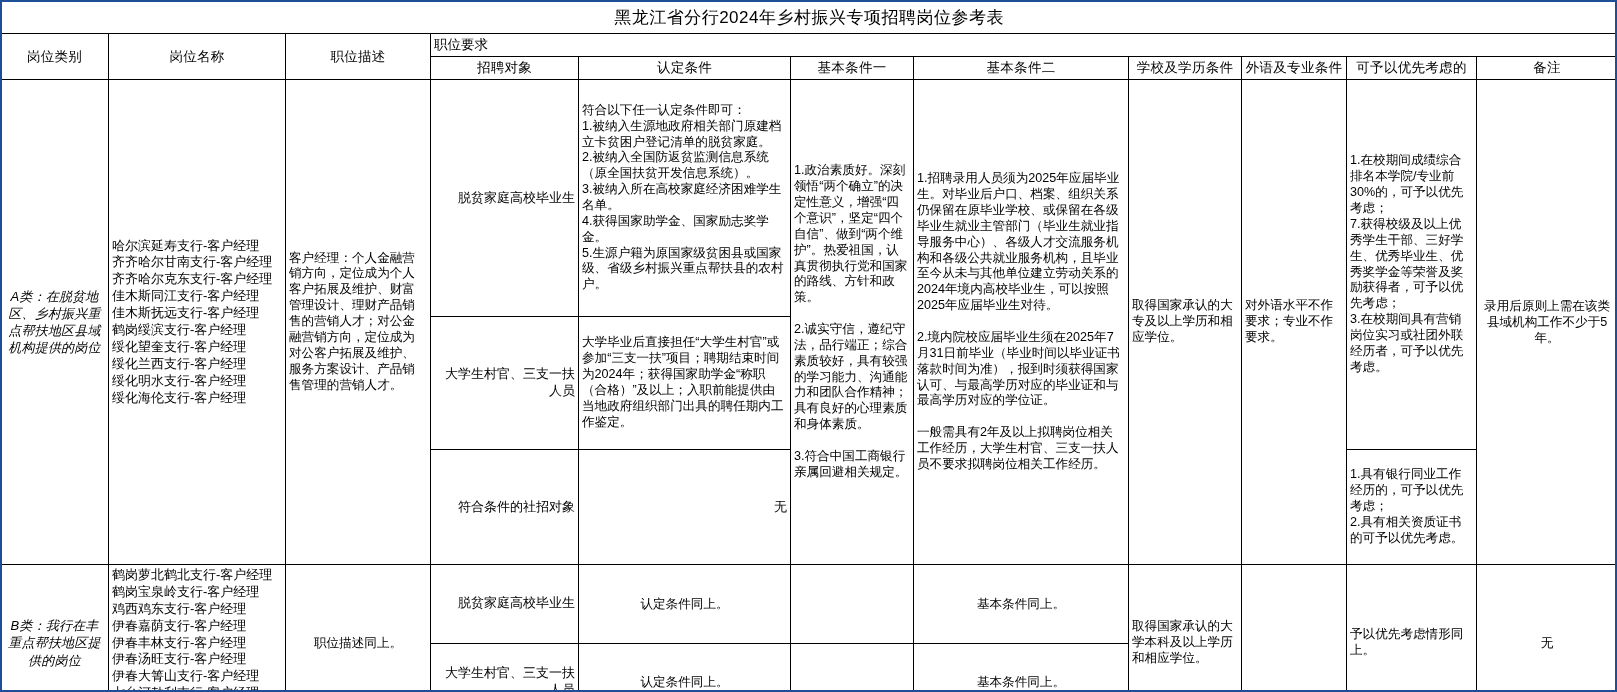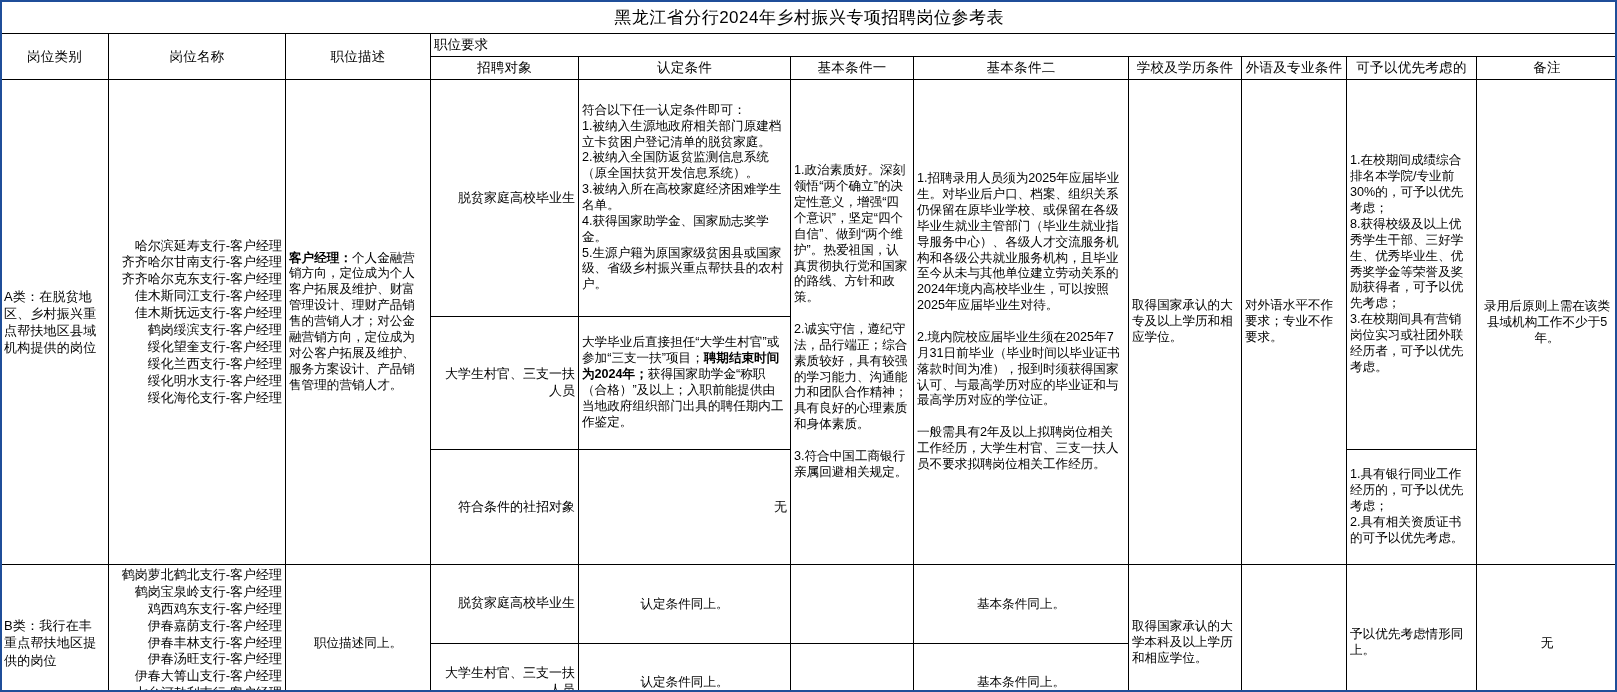"1.在校期间成绩综合排名本学院/专业前30%的，可予以优先考虑；" td.para { text: 8 -> 7 }
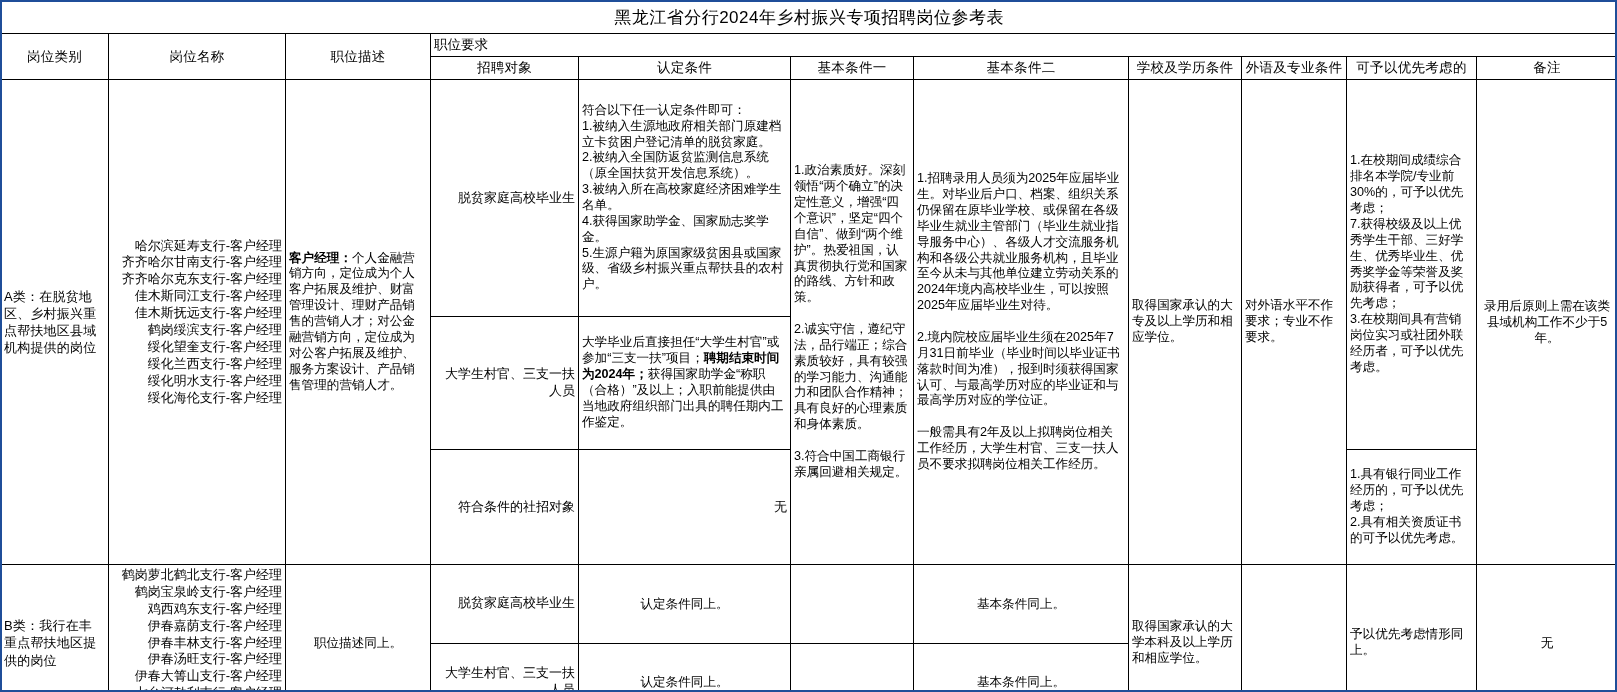"哈尔滨延寿支行-客户经理" .names { text-align: right -> left }
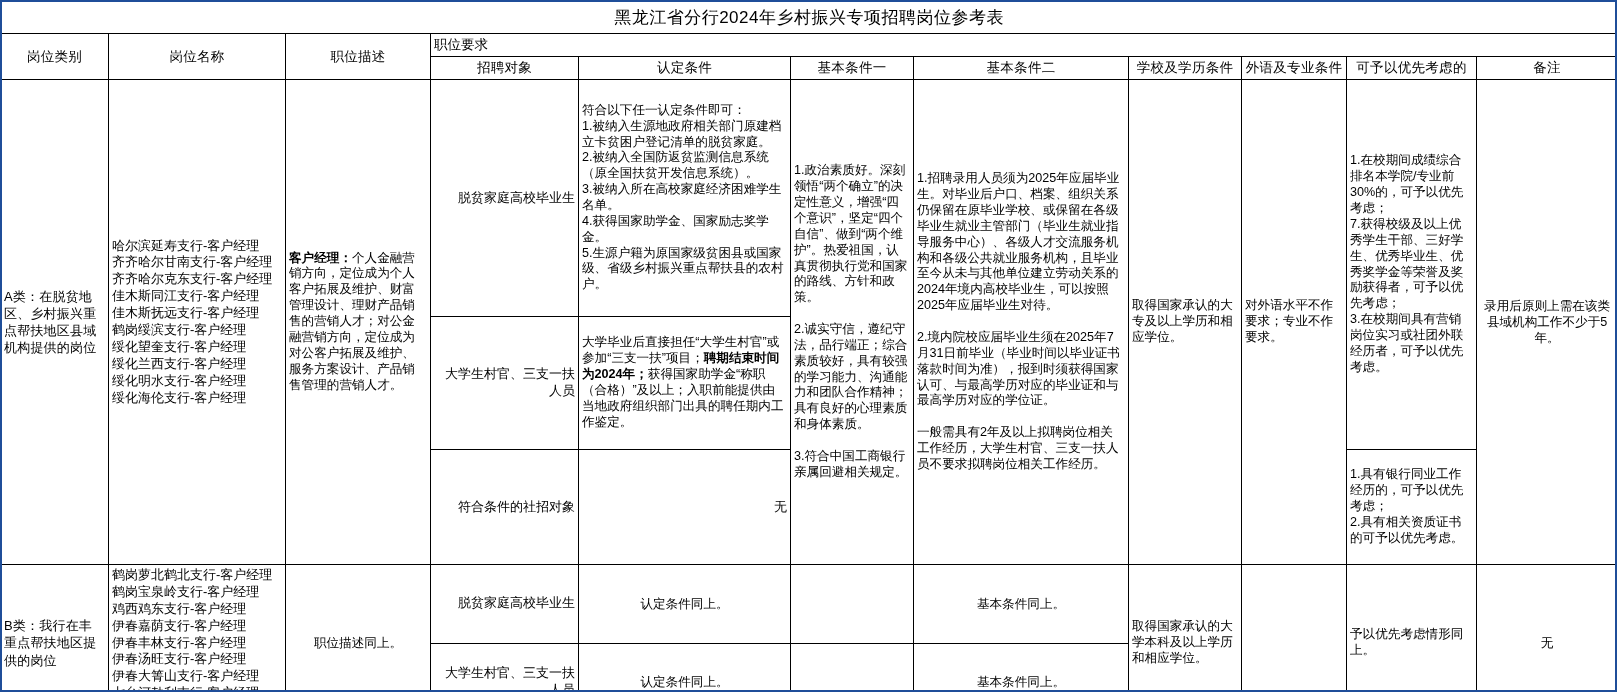"客户经理：" b.inline { font-weight: bold -> normal }
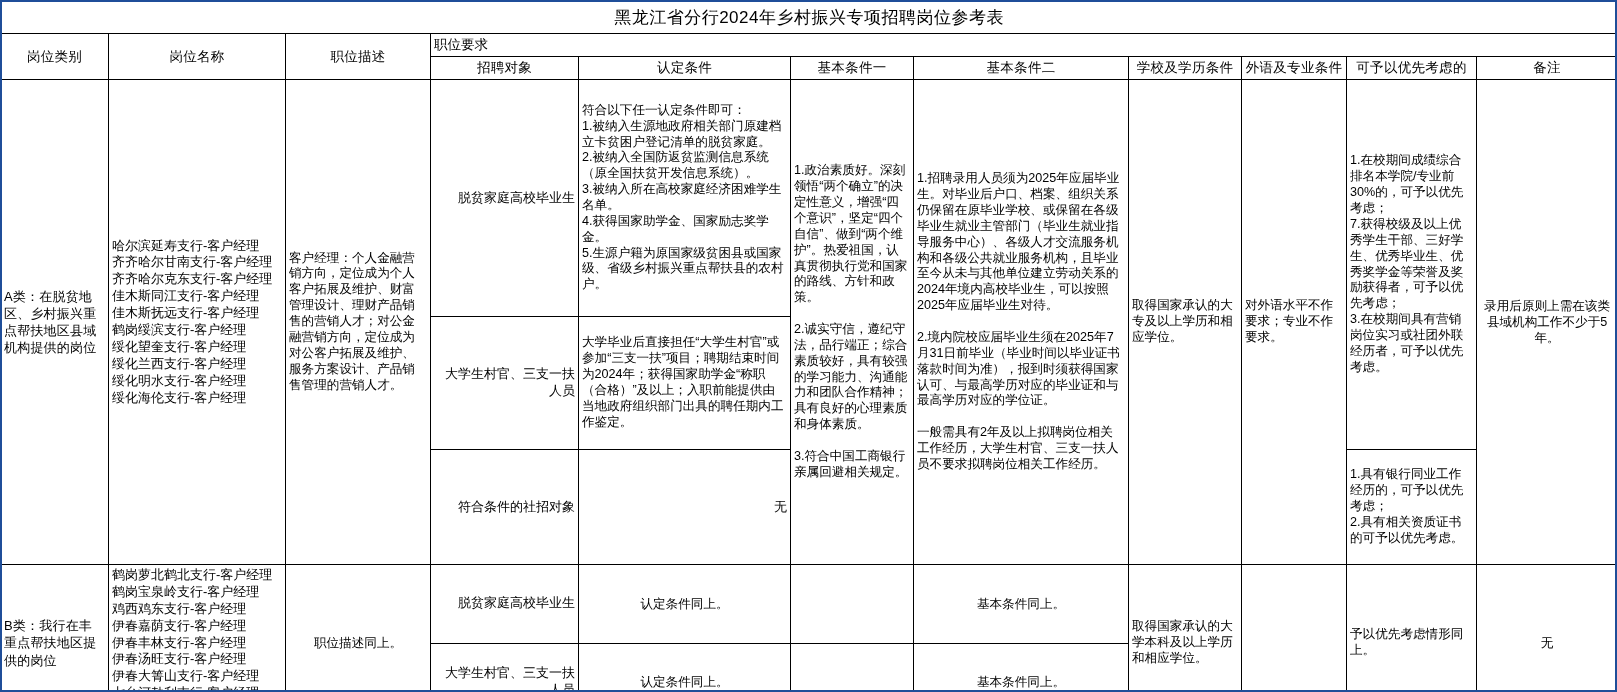"A类：在脱贫地区、乡村振兴重点帮扶地区县域机构提供的岗位" .cat { font-style: none -> italic; text-align: left -> center }
